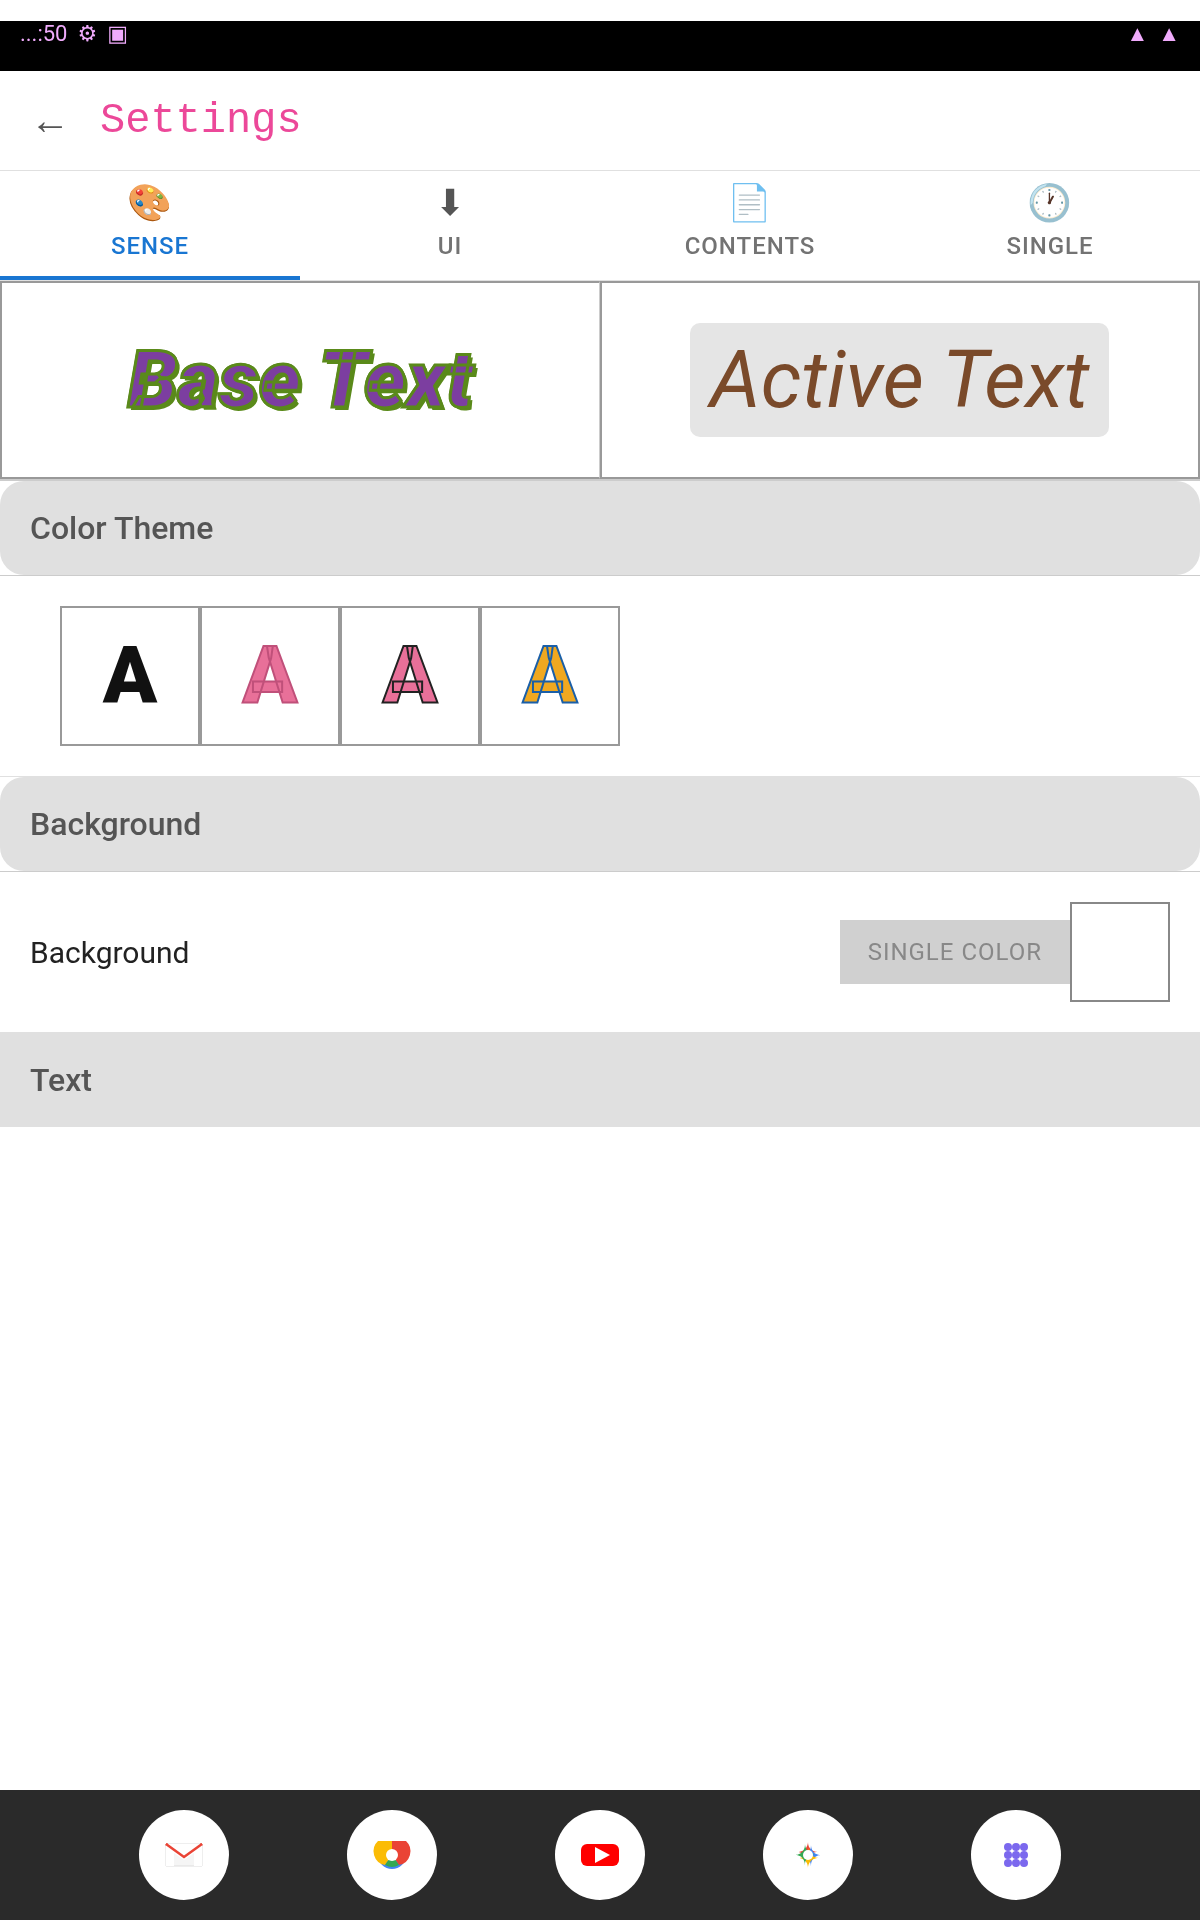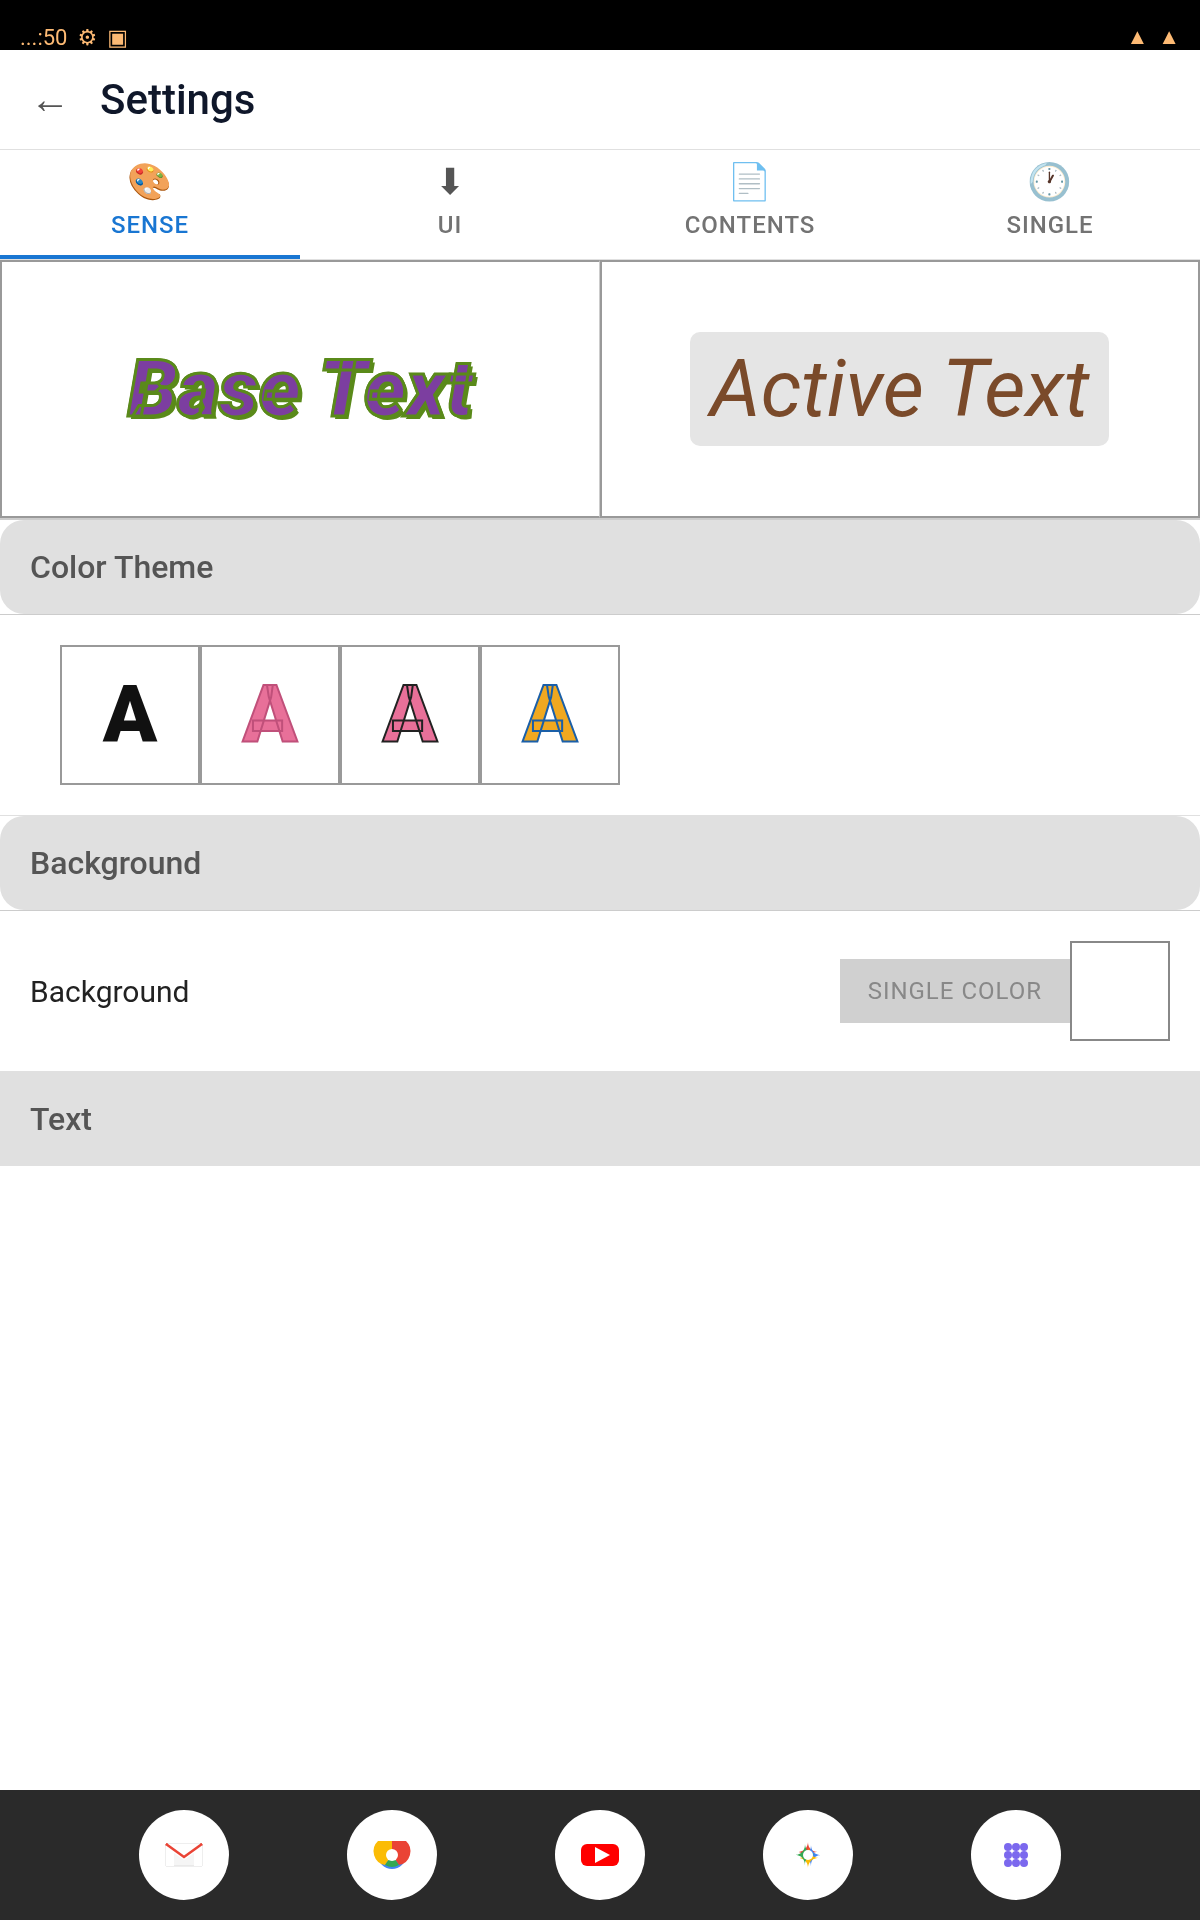"...:50" .status-bar { align-items: flex-end -> flex-start; color: #fdba74 -> #f0abfc; margin-top: none -> 21px }
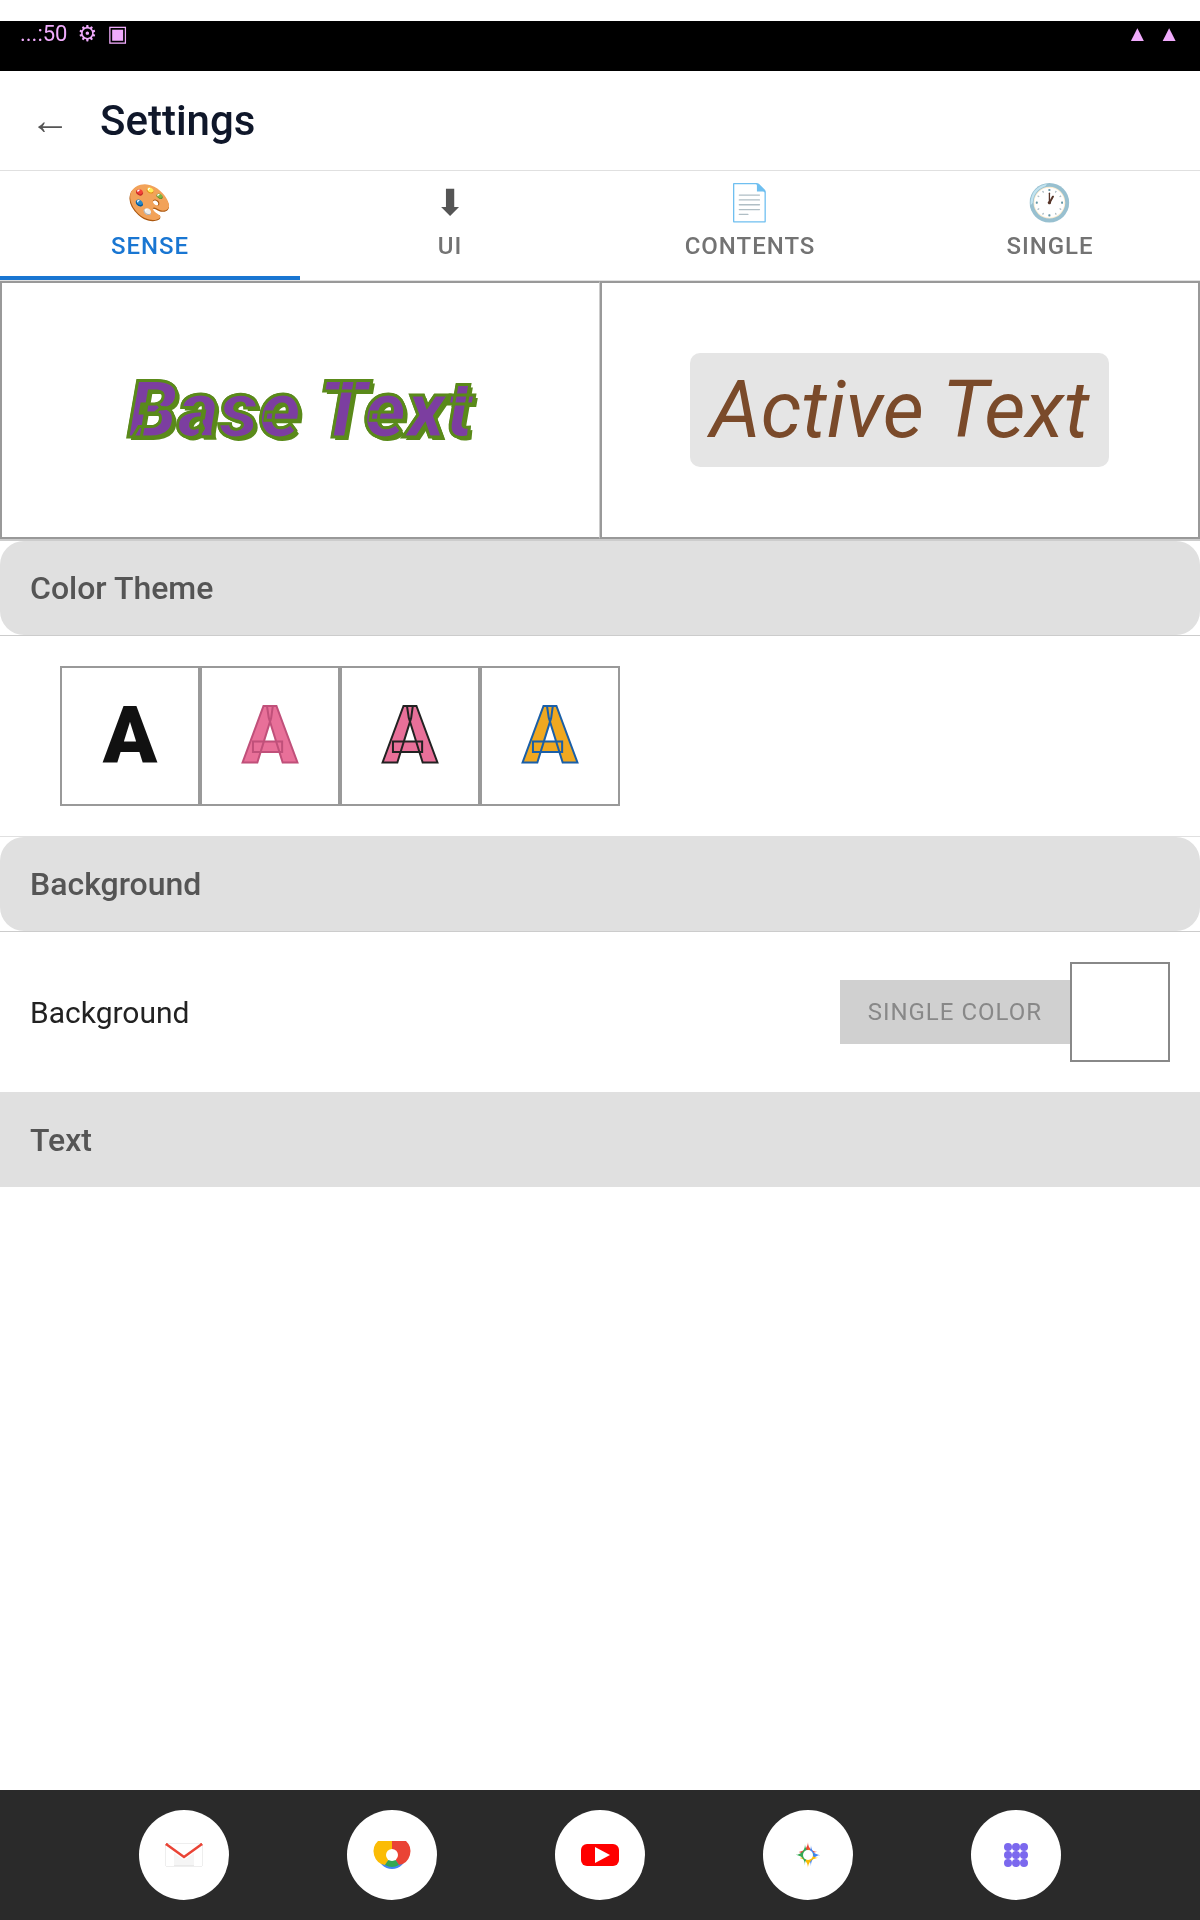"Settings" .header-title { color: #0f172a -> #ec4899; font-family: none -> Liberation Mono, monospace }
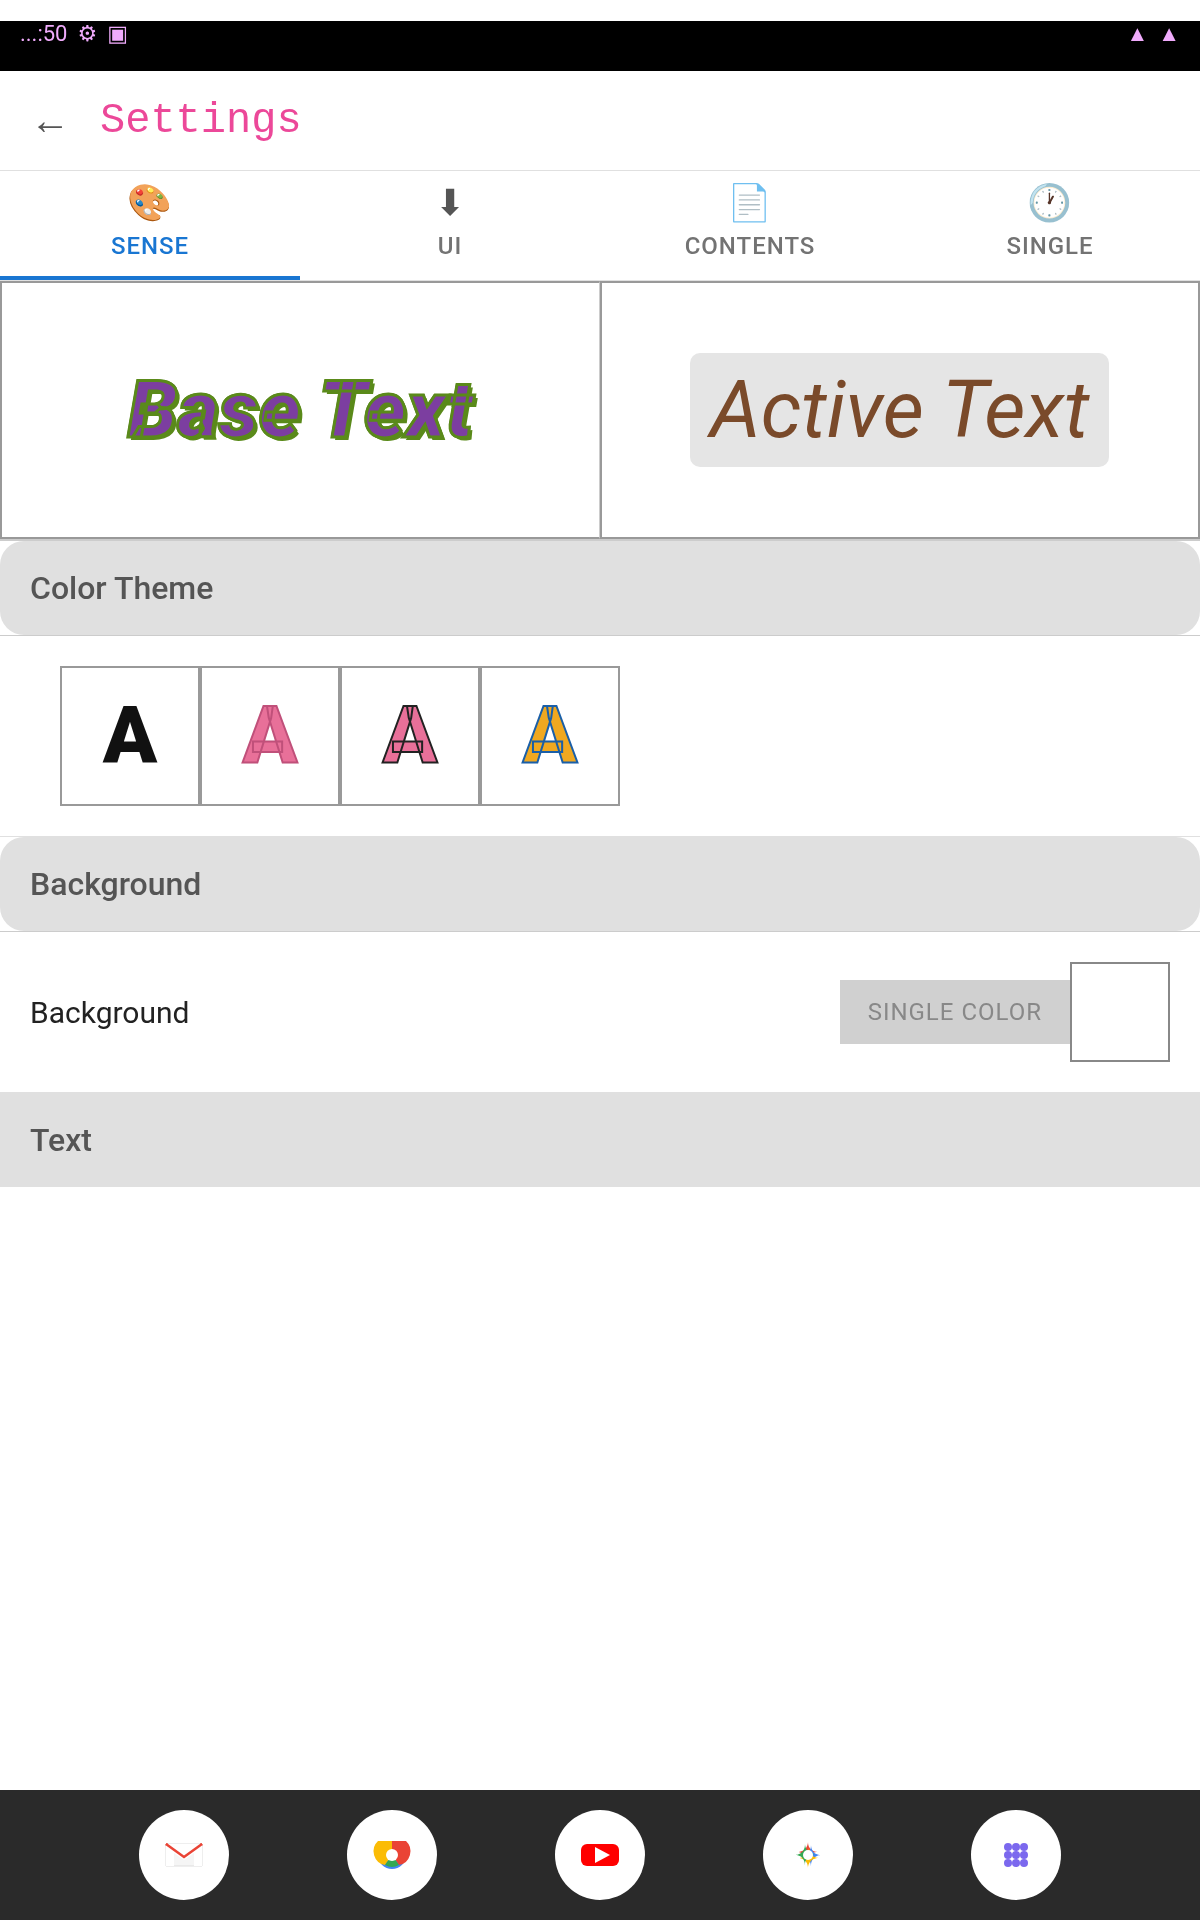"Base Text" .preview-row { height: 260px -> 200px }
